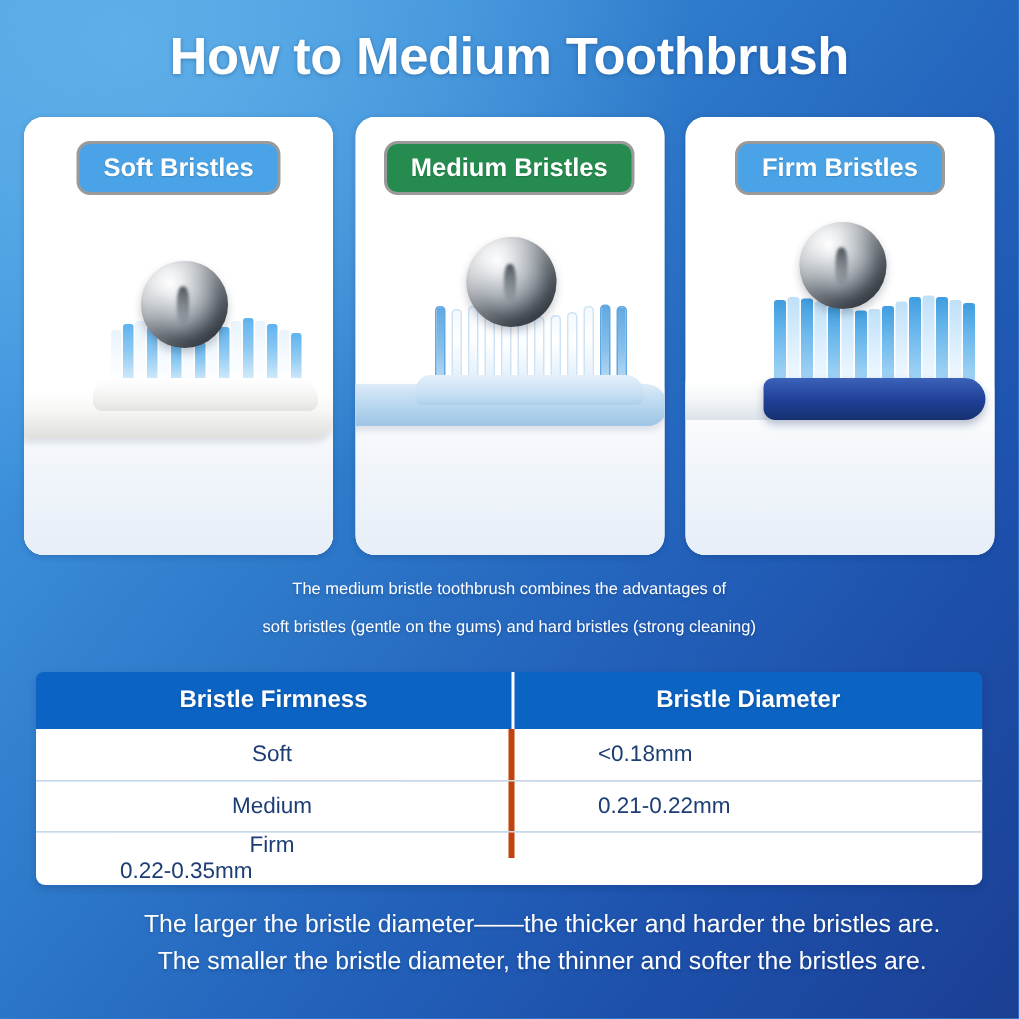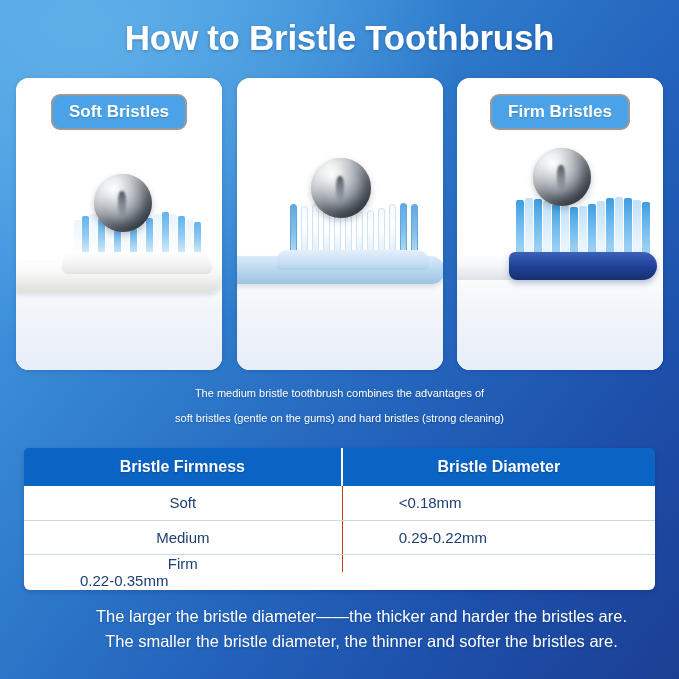"How to Bristle Toothbrush" div.title { text: Bristle -> Medium }
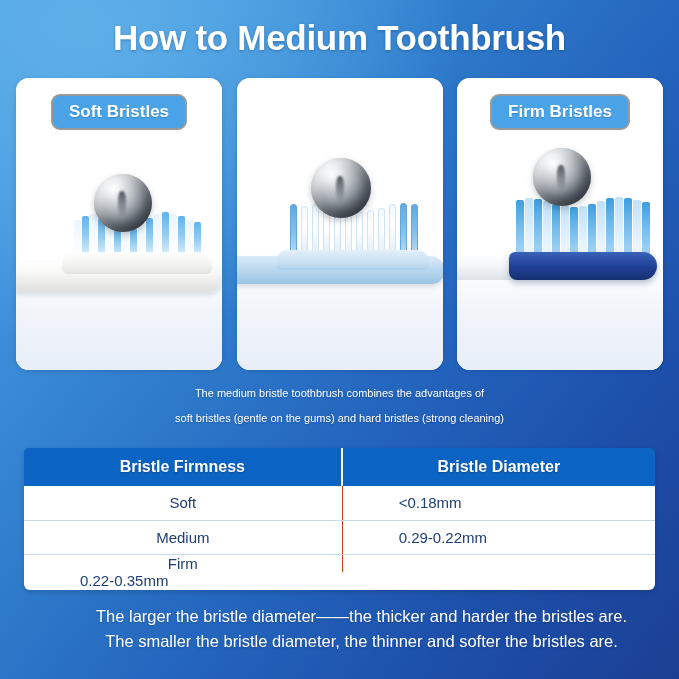"Medium Bristles" div.badge-wrap { html: none -> <div> <span>Medium Bristles</span> </div> }
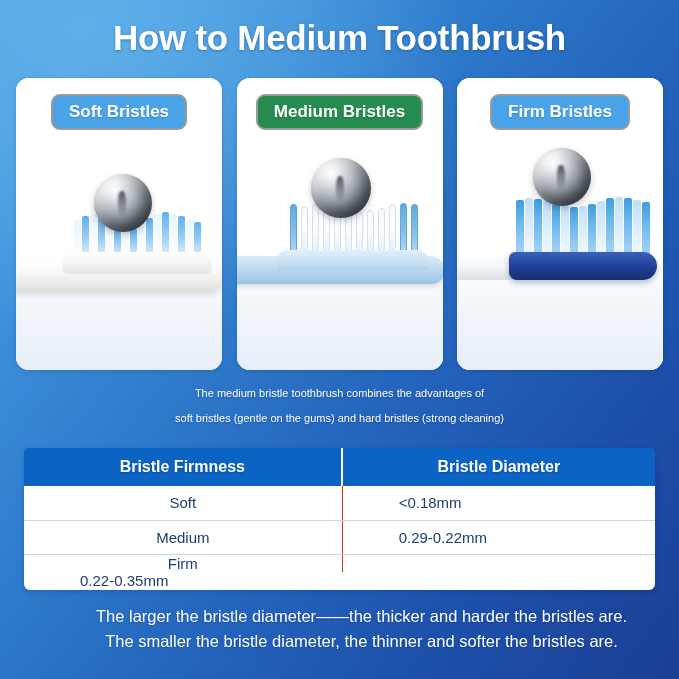"Soft" .tbody-row .tcell.c1 { border-right: 1px solid #c2410c -> 4px solid #c2410c }
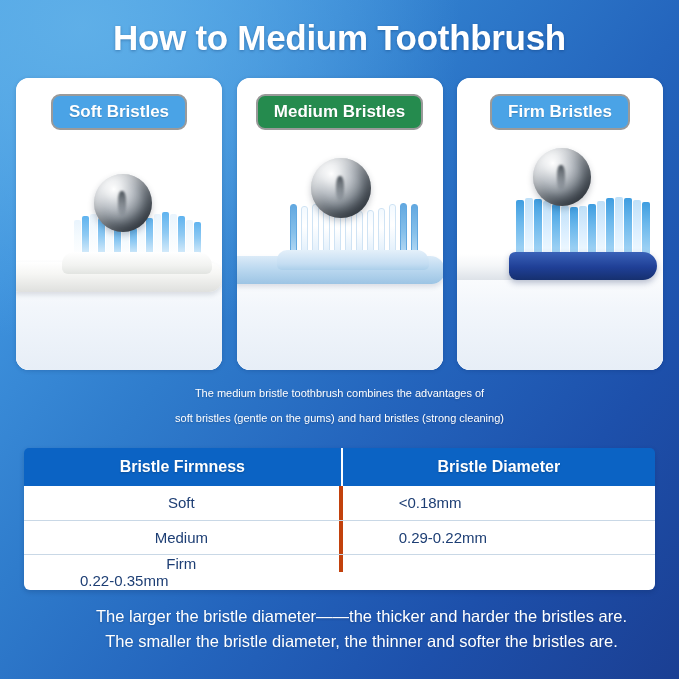"0.29-0.22mm" div.tcell { text: 0.29-0.22mm -> 0.21-0.22mm }
